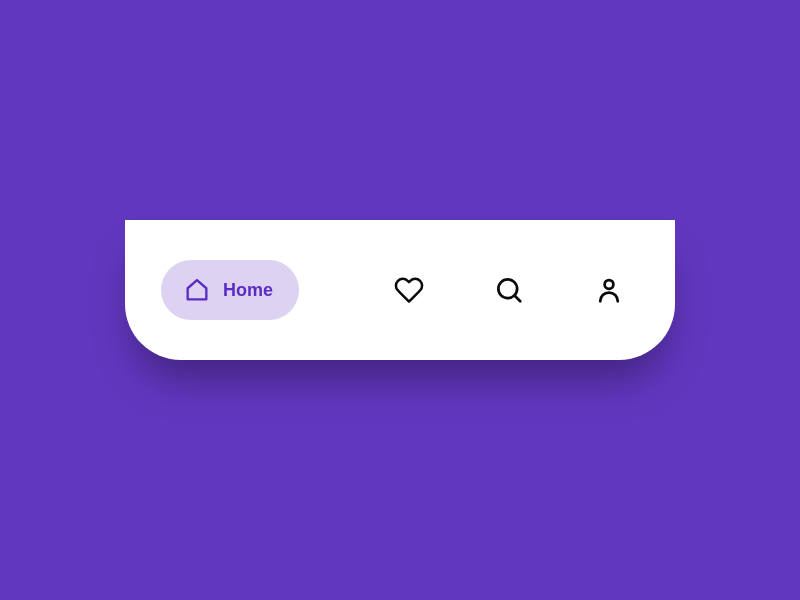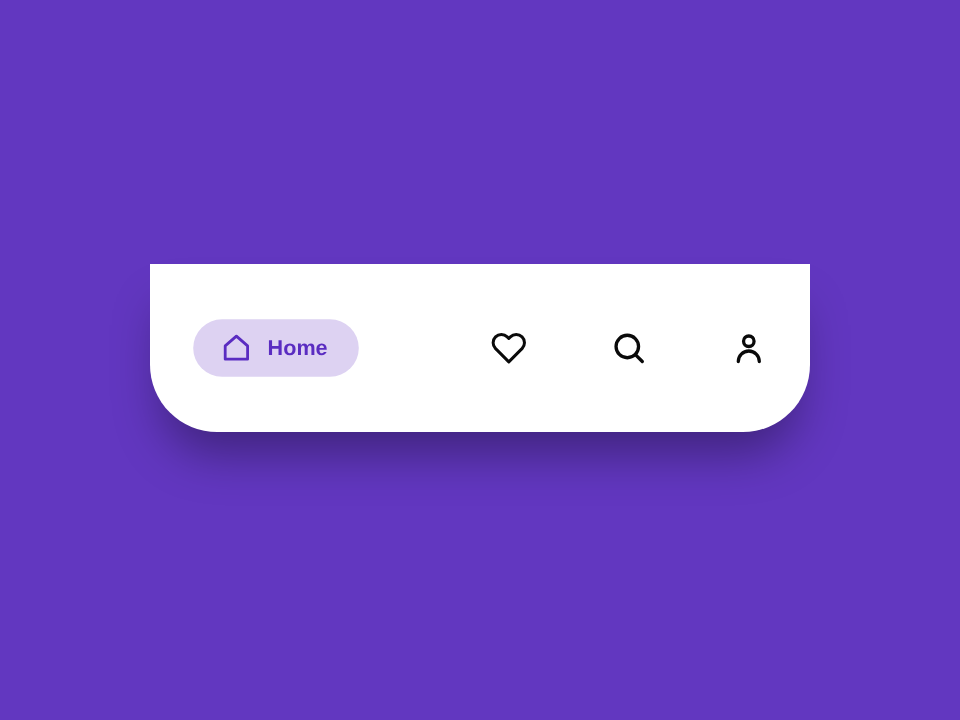"Home" .nav-item { height: 48px -> 60px; justify-content: flex-end -> center }
